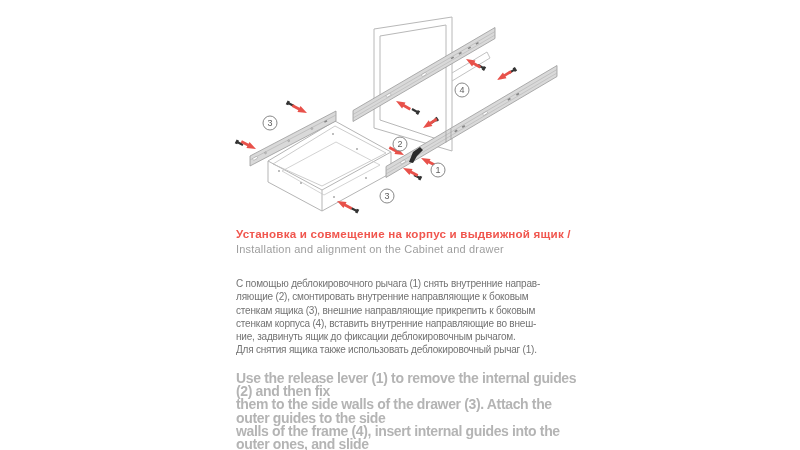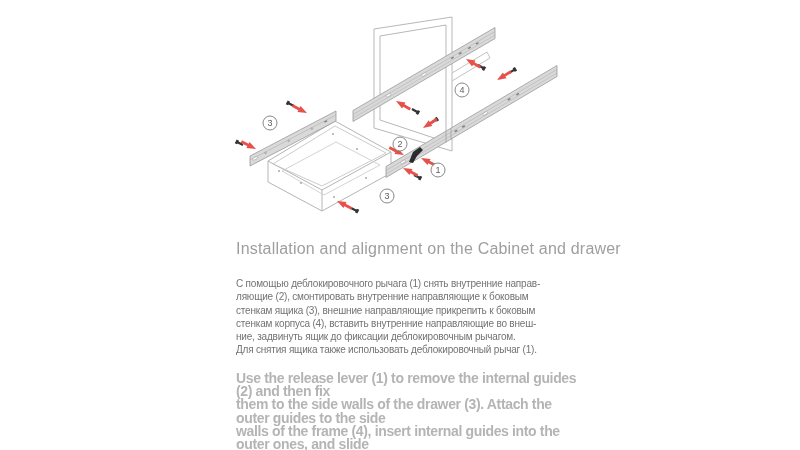"Установка и совмещение на корпус" div.textblock { html: none -> <div>Установка и совмещение на корпус и выдвижной ящик /</div> }
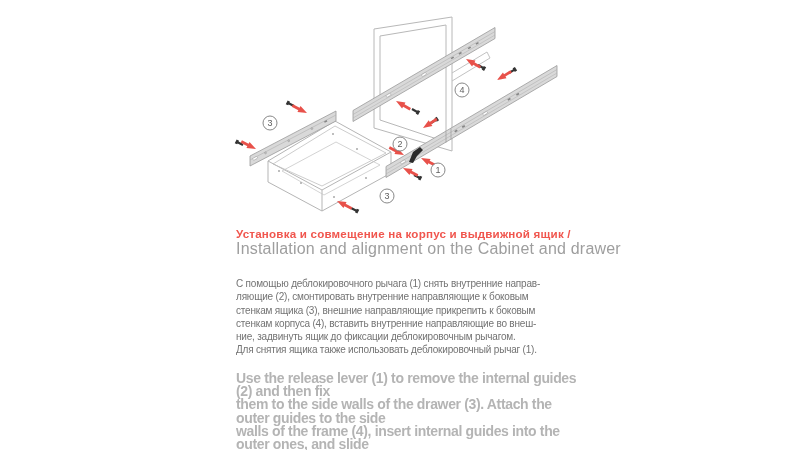"Installation and alignment on the" .title-en { font-size: 16px -> 11px }
